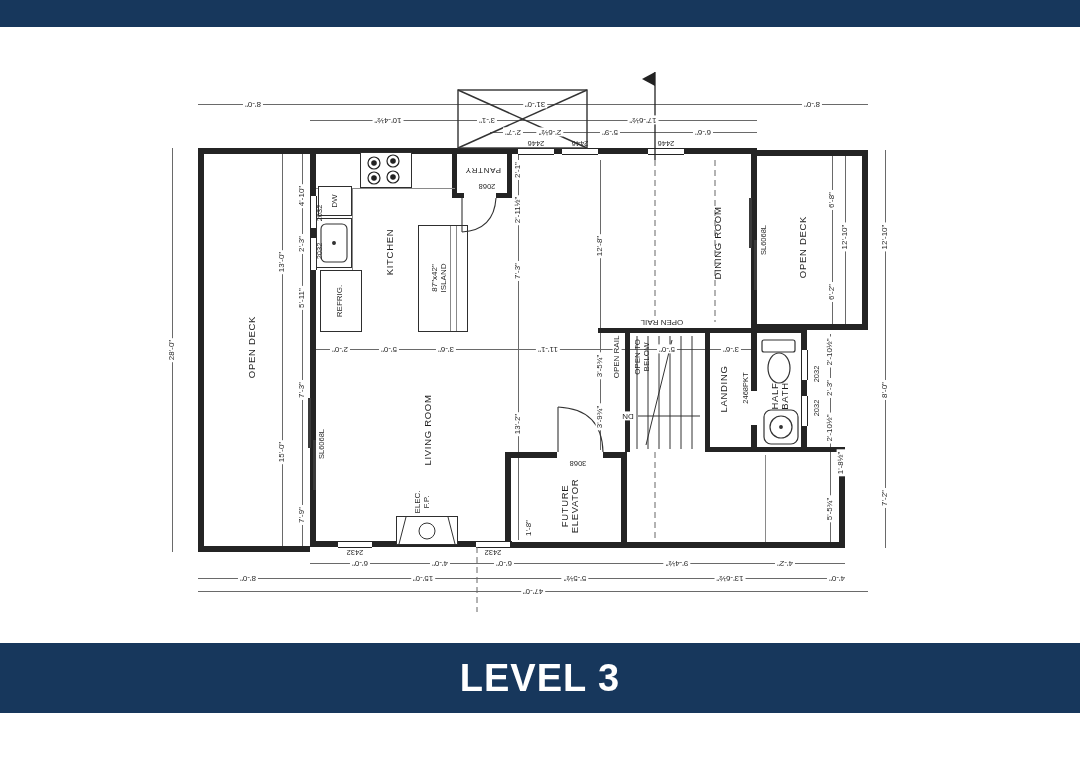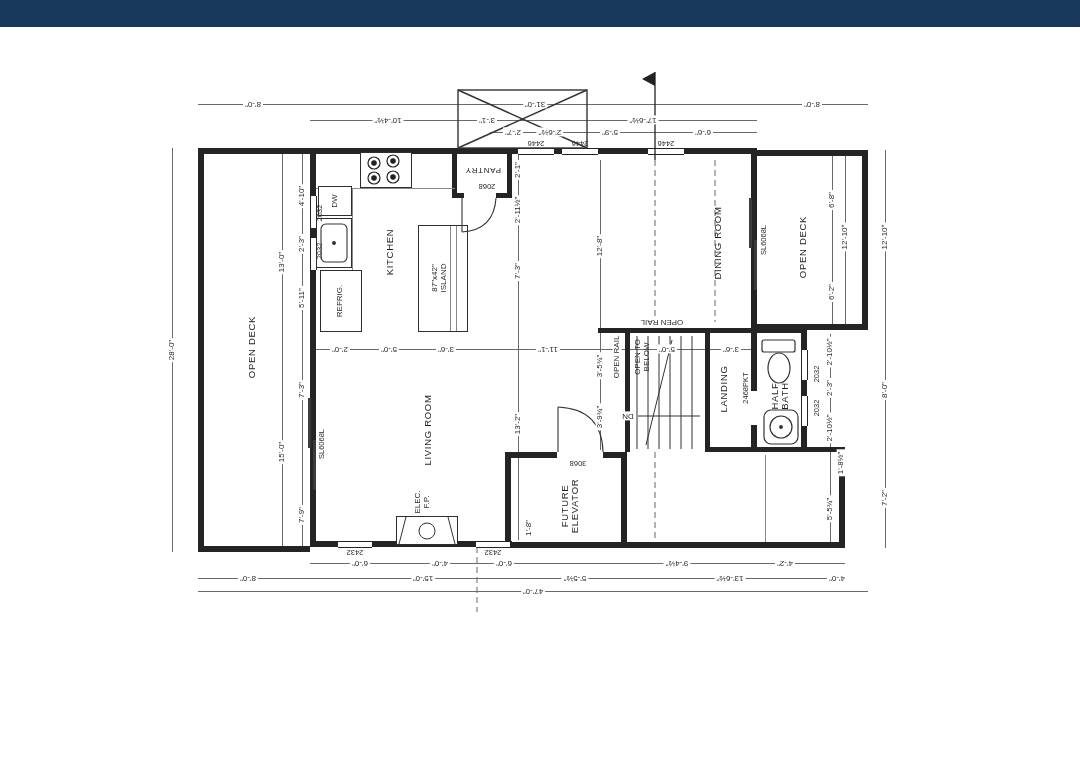"LEVEL 3" div.banner { html: none -> <div> <span>LEVEL 3</span> </div> }
